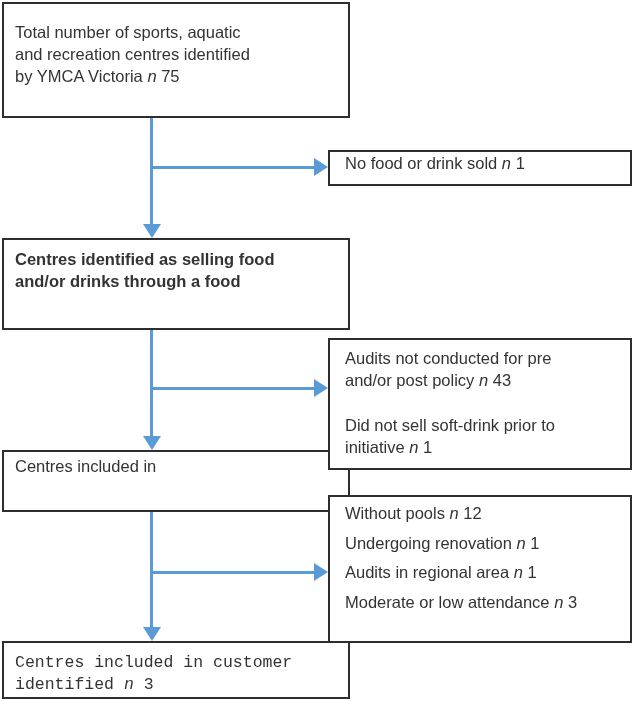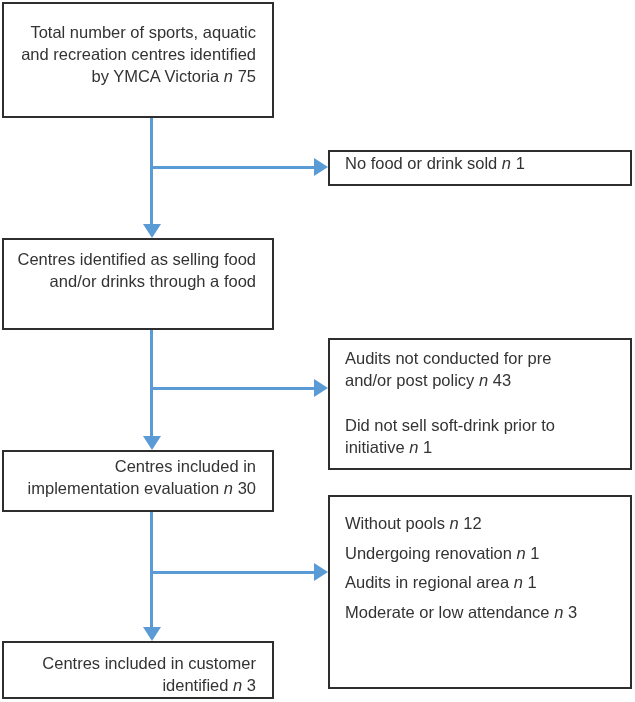"Total number of sports, aquatic" .main-box { text-align: right -> none; width: 272px -> 348px }
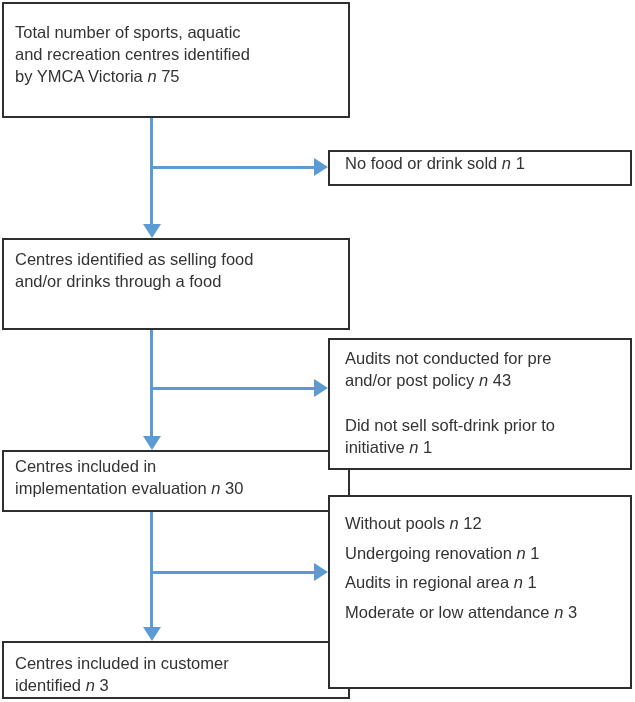"Centres identified as selling food" #mb1 { font-weight: none -> bold }
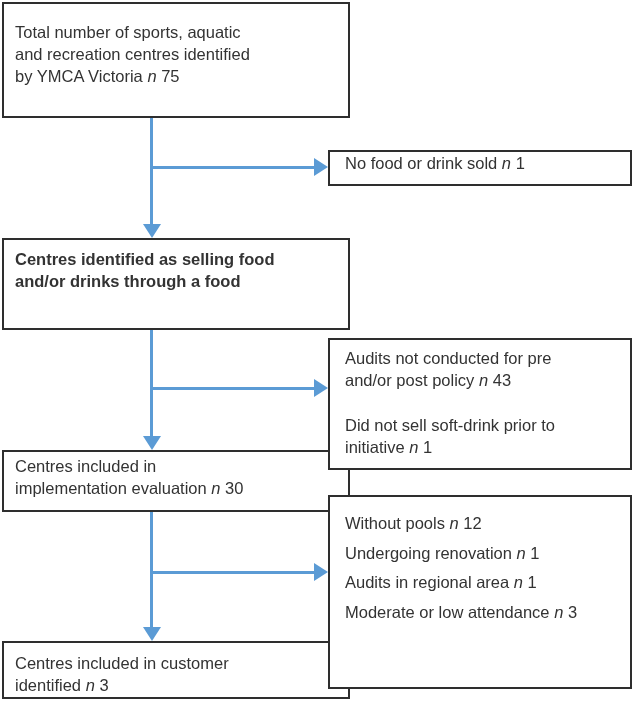"implementation evaluation n 30" div.ln { html: <div><span>implementation evaluation</span> <i>n</i> <span>30</span></div> -> none }
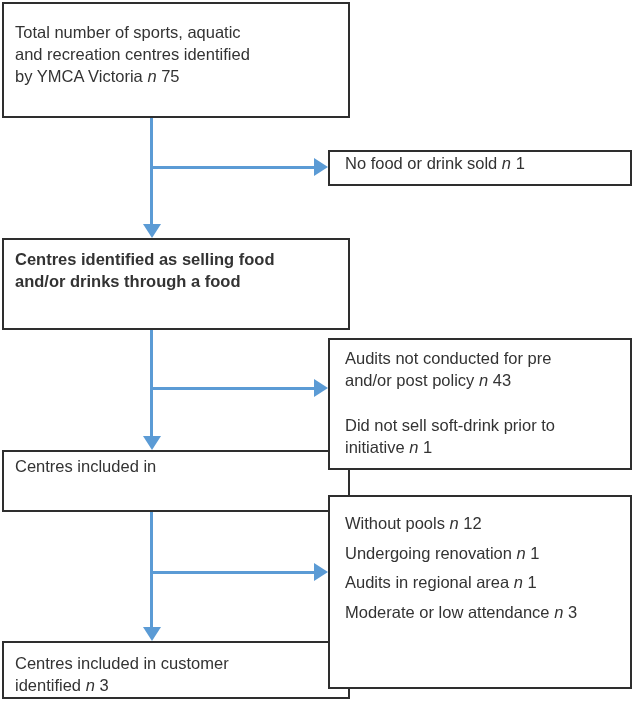"Without pools n 12" #sb2 { height: 194px -> 148px; padding-top: 12px -> 2px }
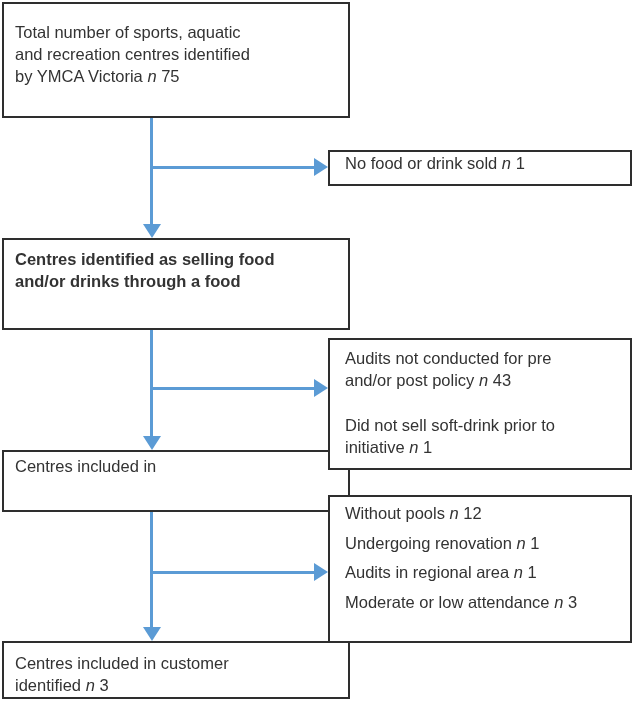"Centres included in customer" #mb3 { font-family: none -> Liberation Mono, monospace }
